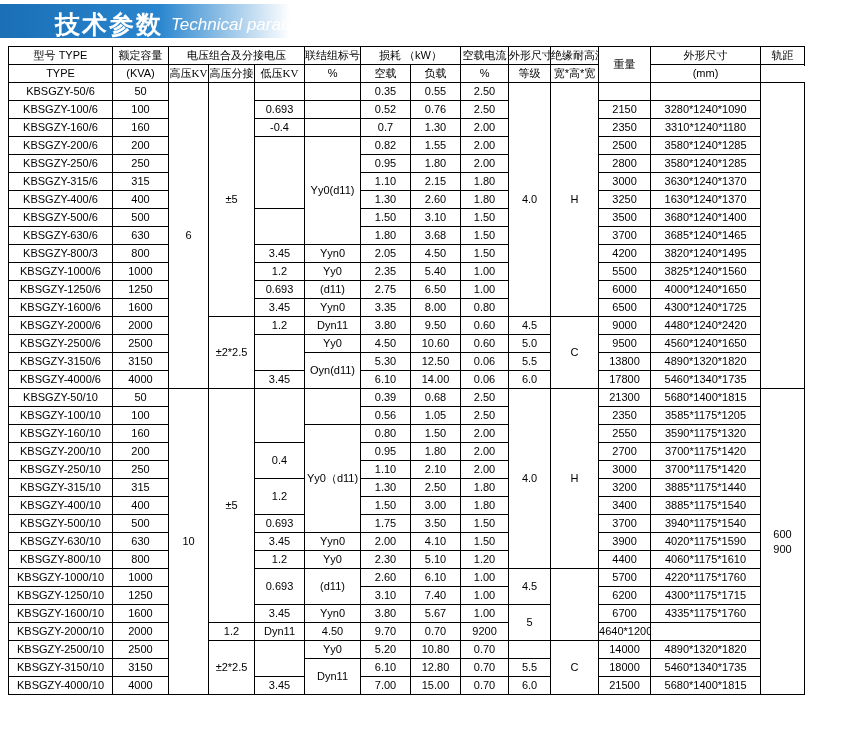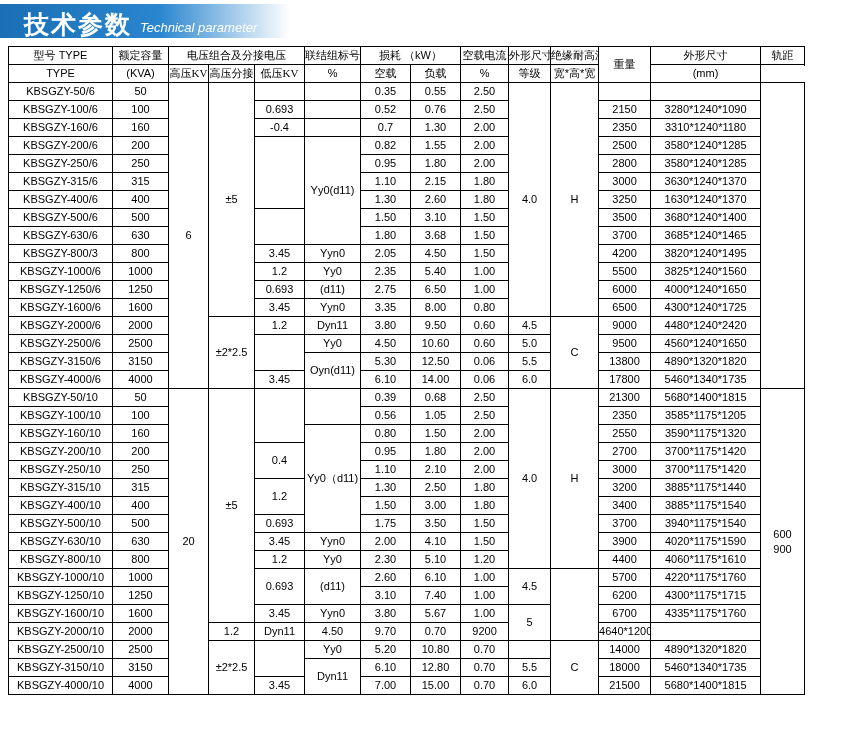"技术参数" .banner-cn { margin-left: none -> 31px }
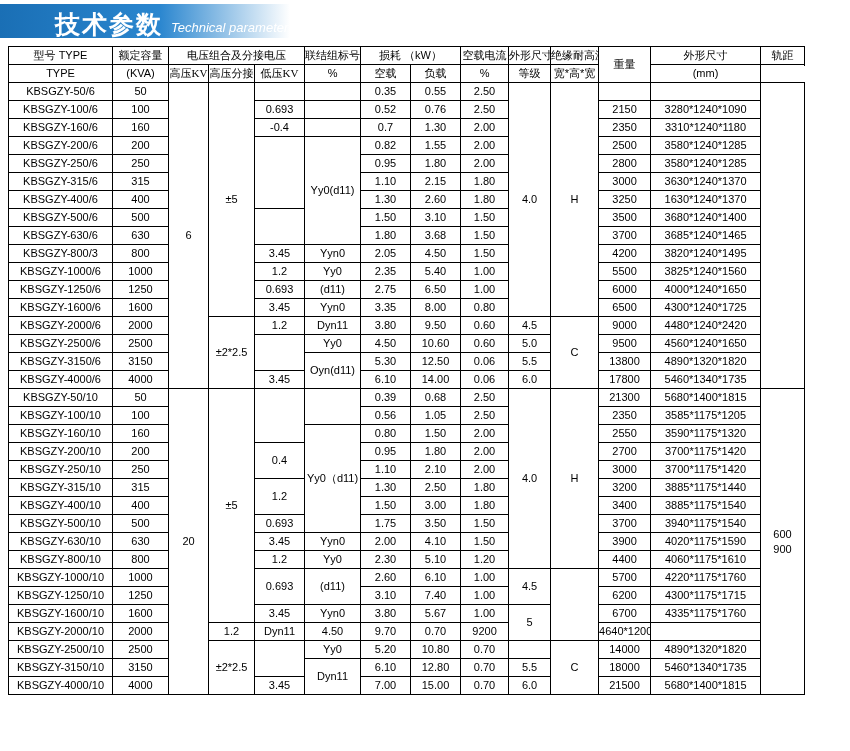"Technical parameter" .banner-en { font-size: 13px -> 17px }
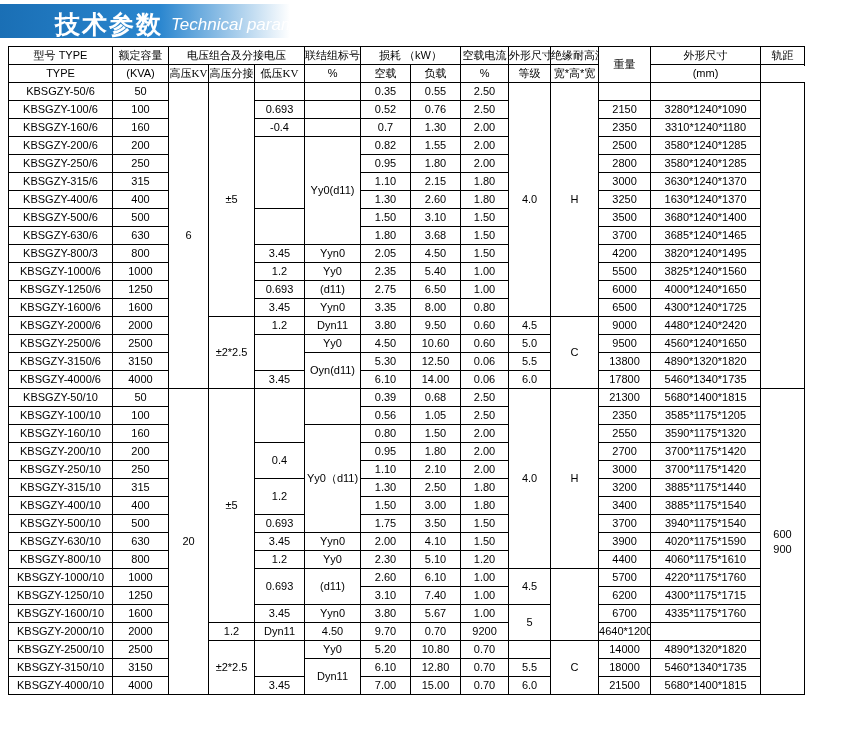"20" td.vmid { text: 20 -> 10 }
